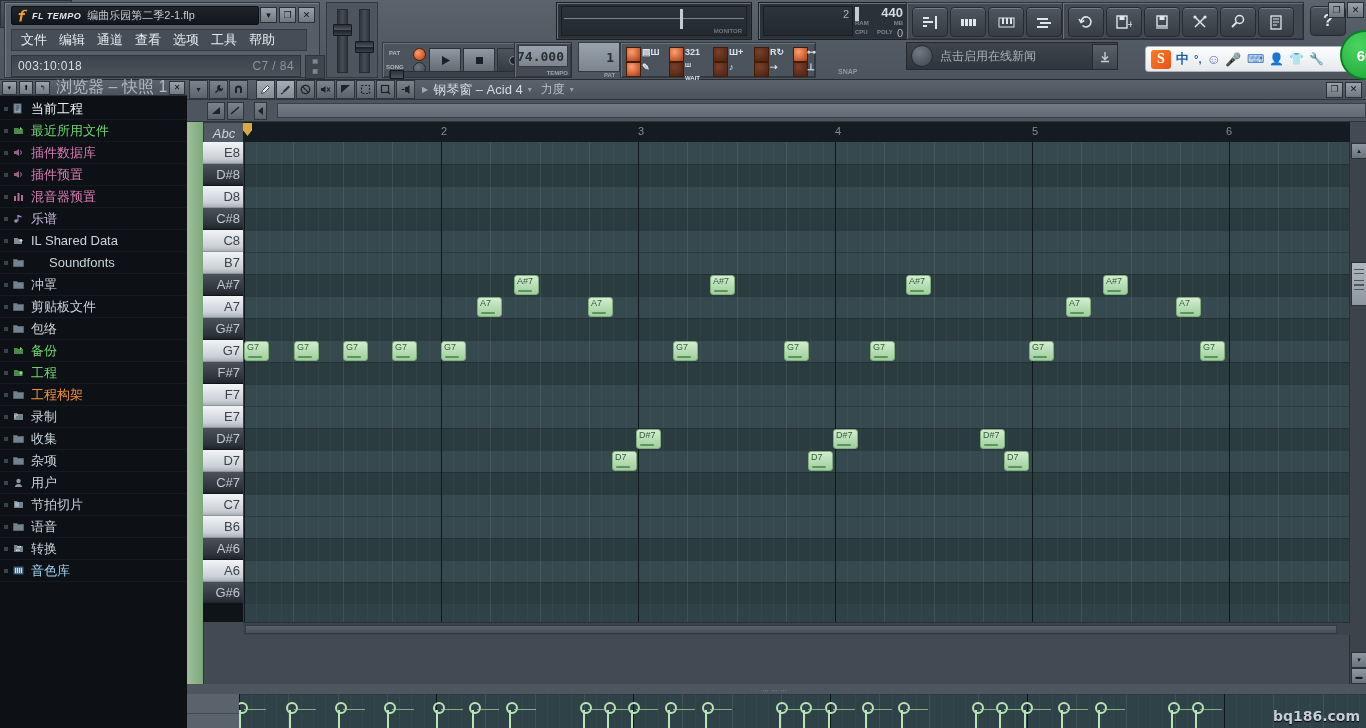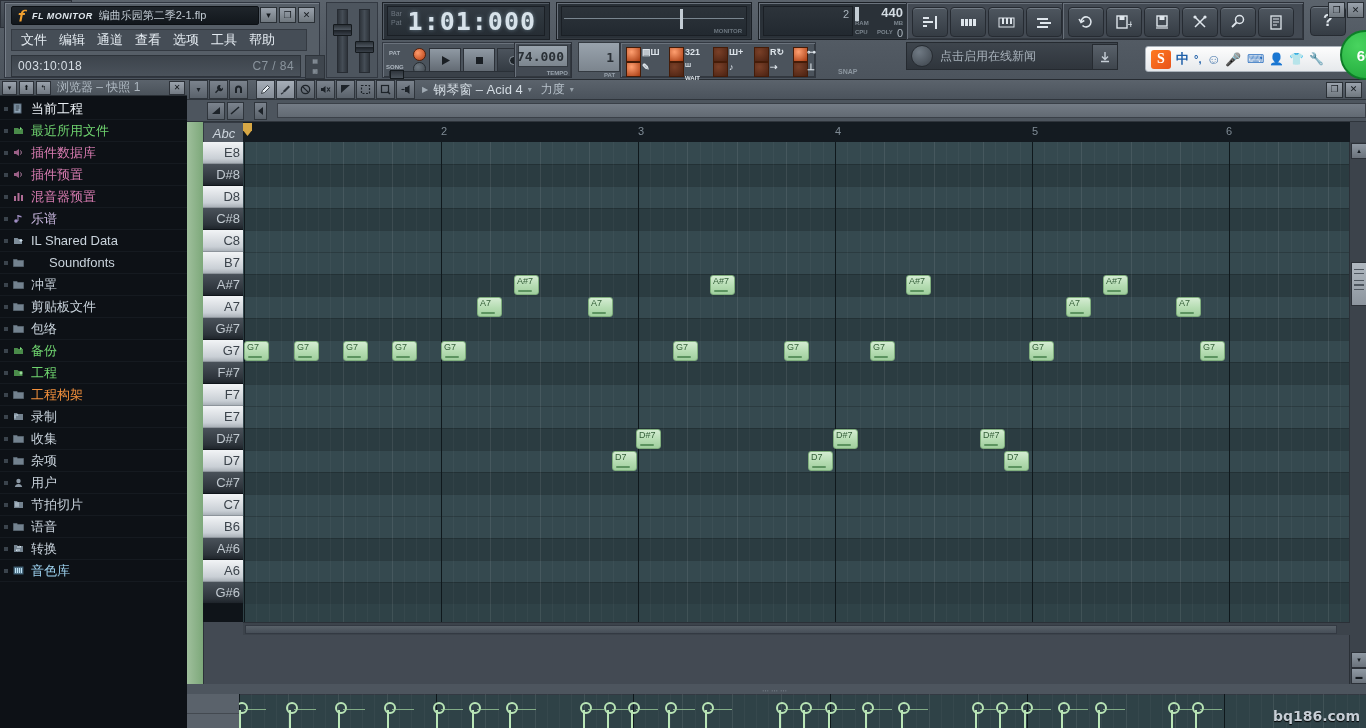"FL MONITOR" span.fltext { text: MONITOR -> TEMPO }
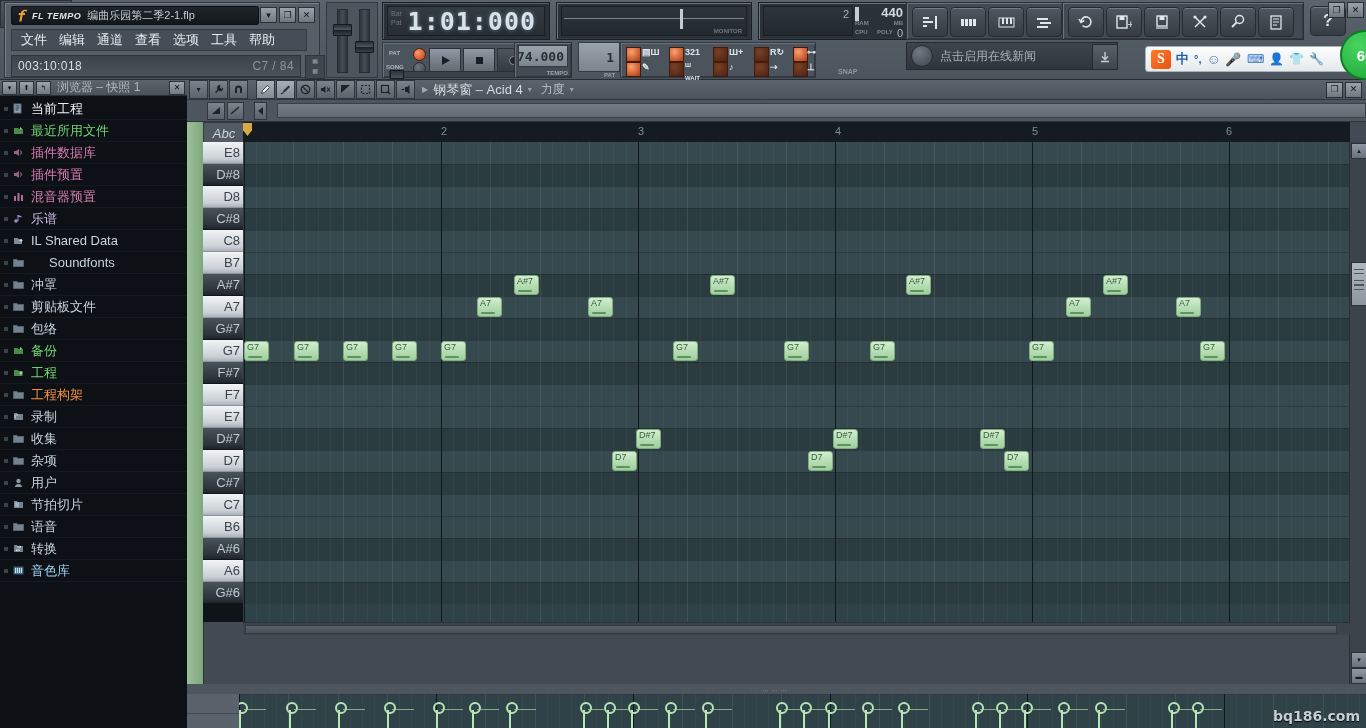"1:01:000" div.panelbox { html: <div> <div> <span>1:01:000</span> </div> <div> <div>Bar</div> <div>Pat</div> </div> </div> -> none }
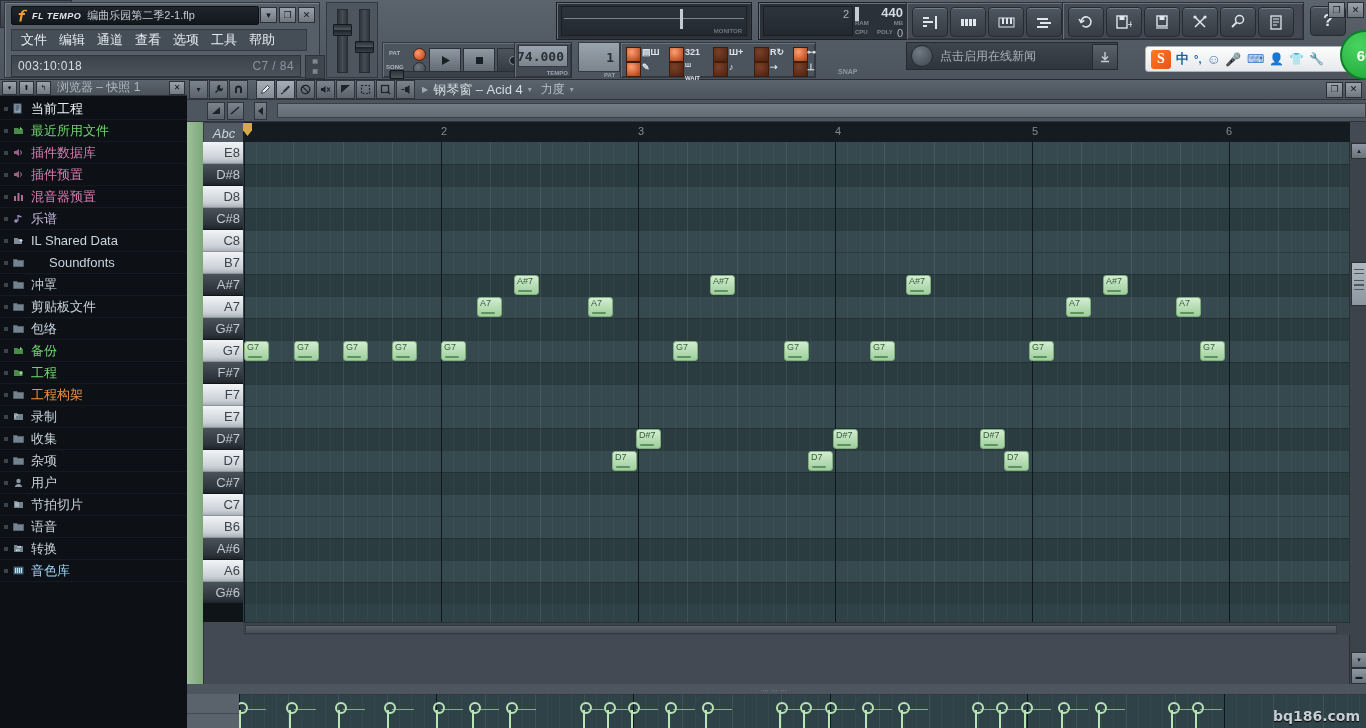"浏览器 – 快照 1" .brtitle { font-size: 12px -> 16px }
